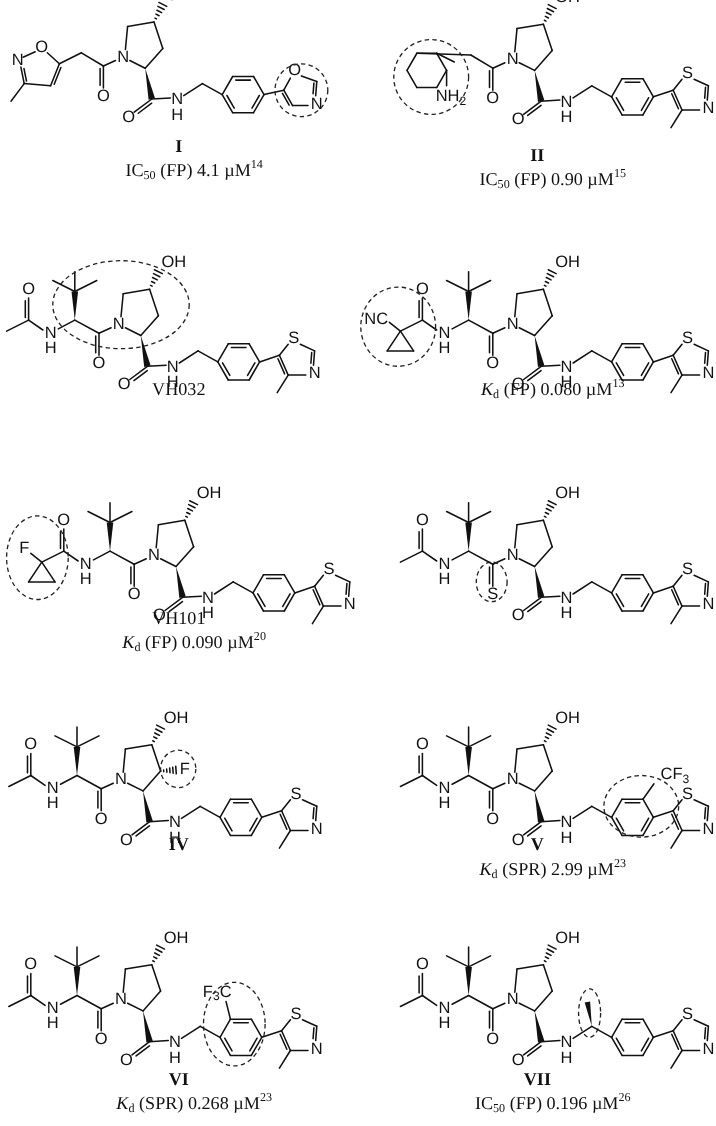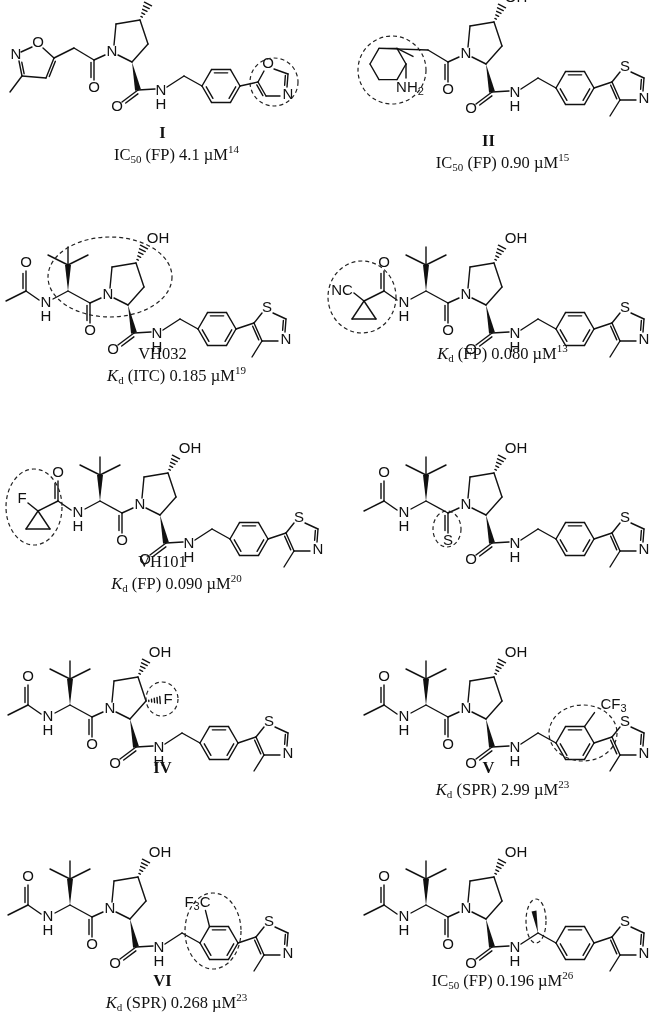"Kd (ITC) 0.185 µM19" span.line { html: <span><span>K</span><sub>d</sub> (ITC) 0.185 µM<sup>19</sup></span> -> none }
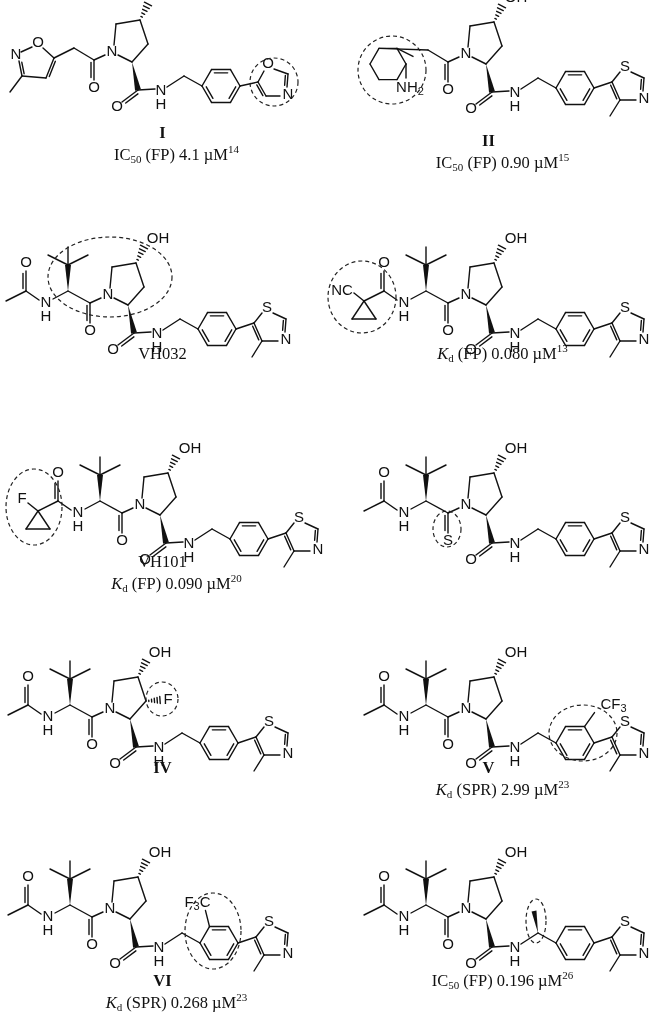"VII" span.label { html: none -> <span>VII</span> }
